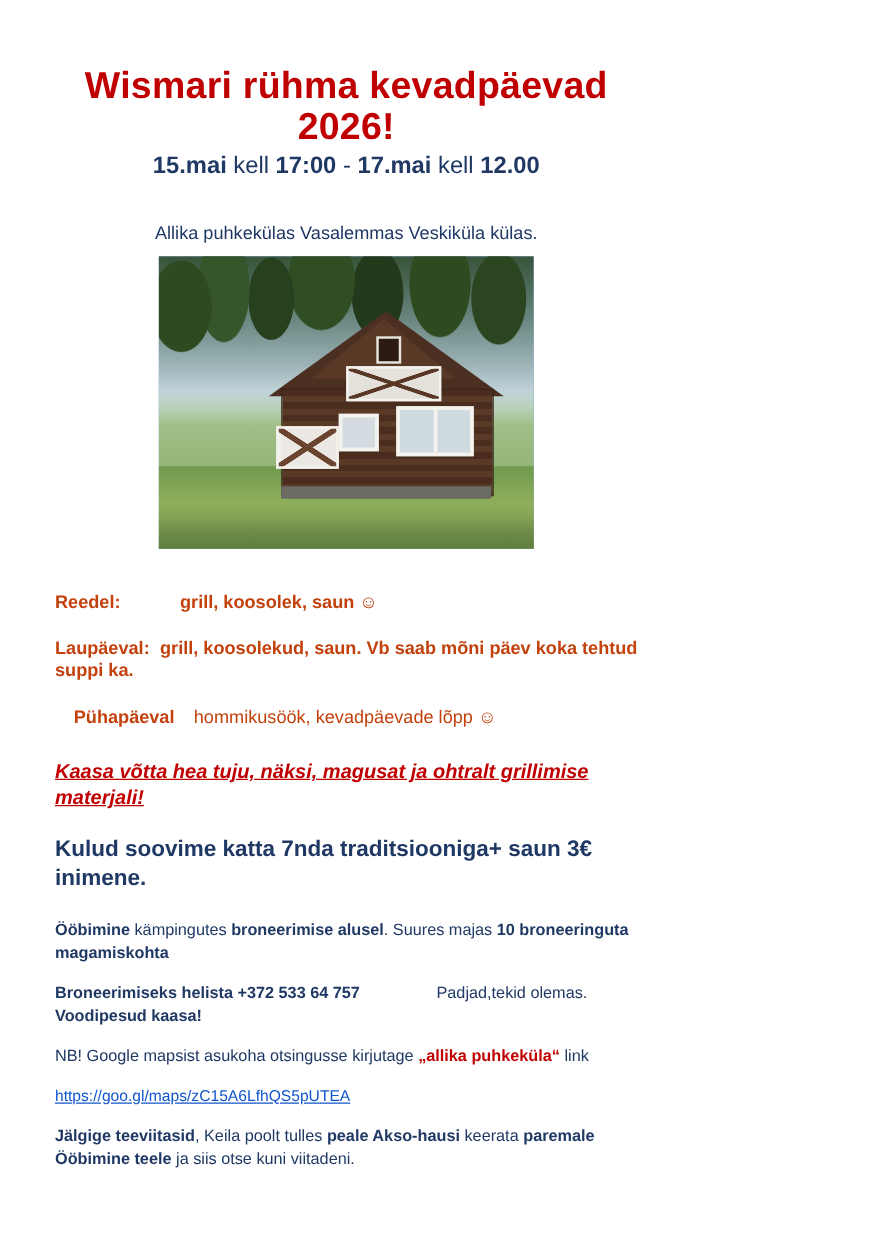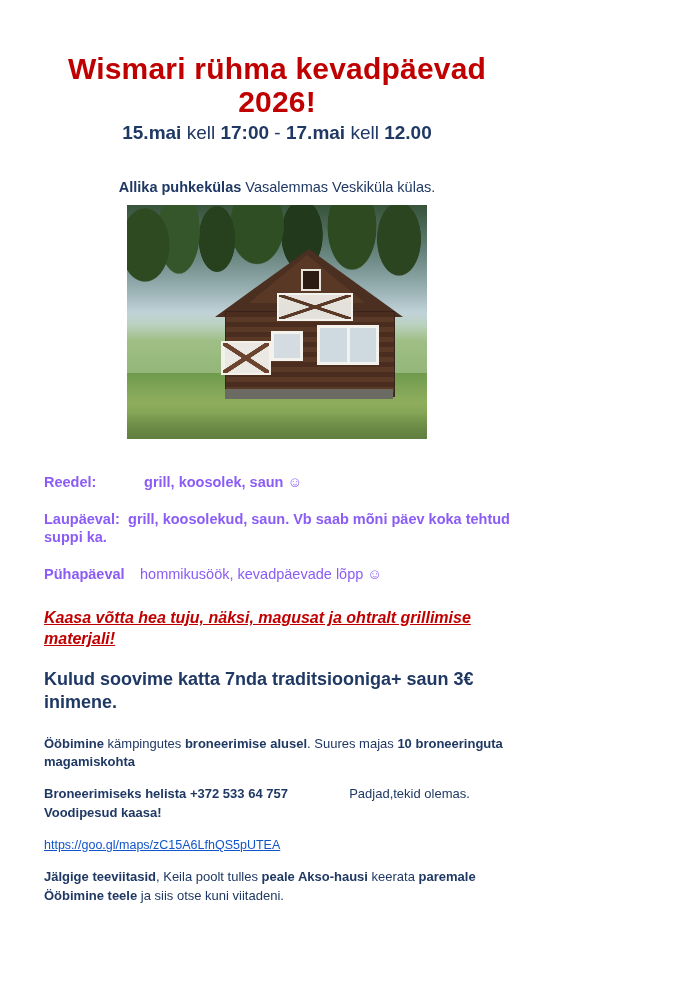"Allika puhkekülas" .venue .strong { font-weight: bold -> normal }
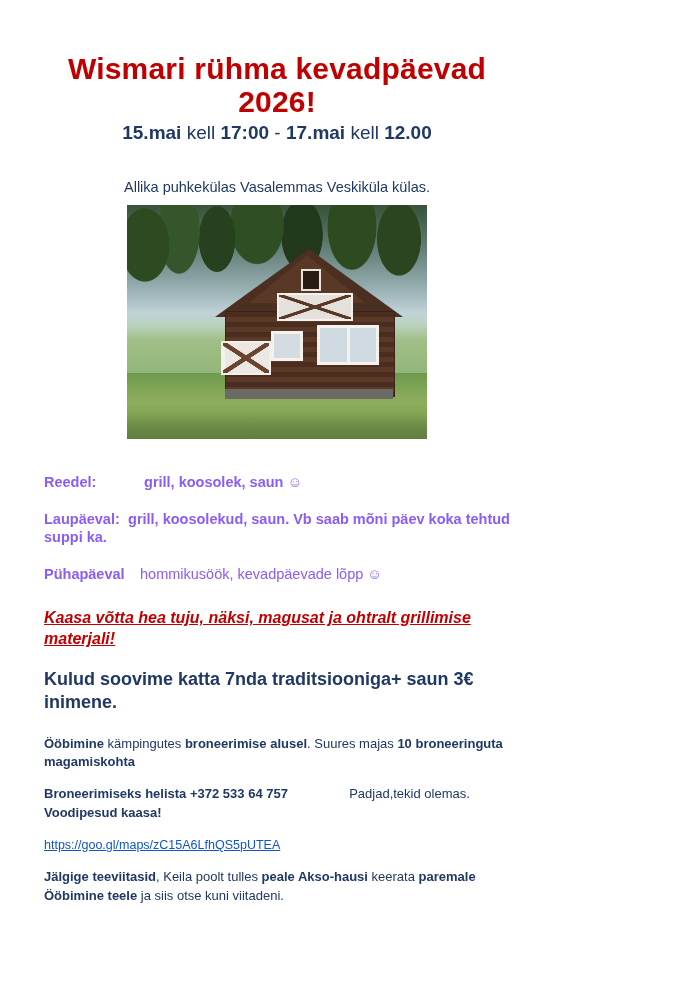"Reedel: grill, koosolek, saun ☺" .sched-row { color: #8b5cf6 -> #c2410c }
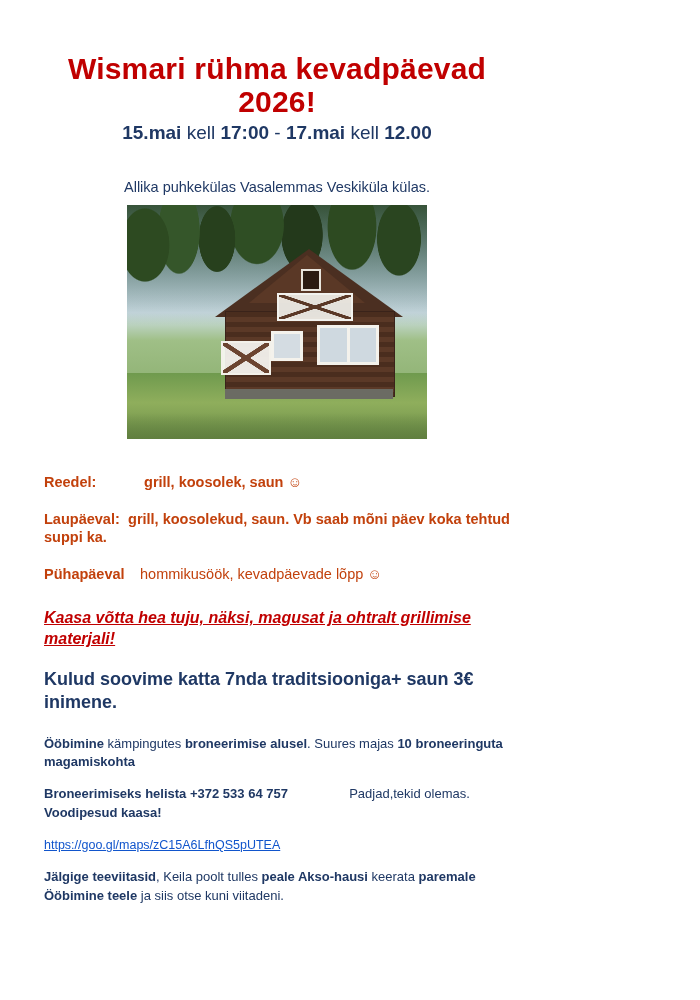"Pühapäeval" .sched-row .day.w3 { margin-left: none -> 15px }
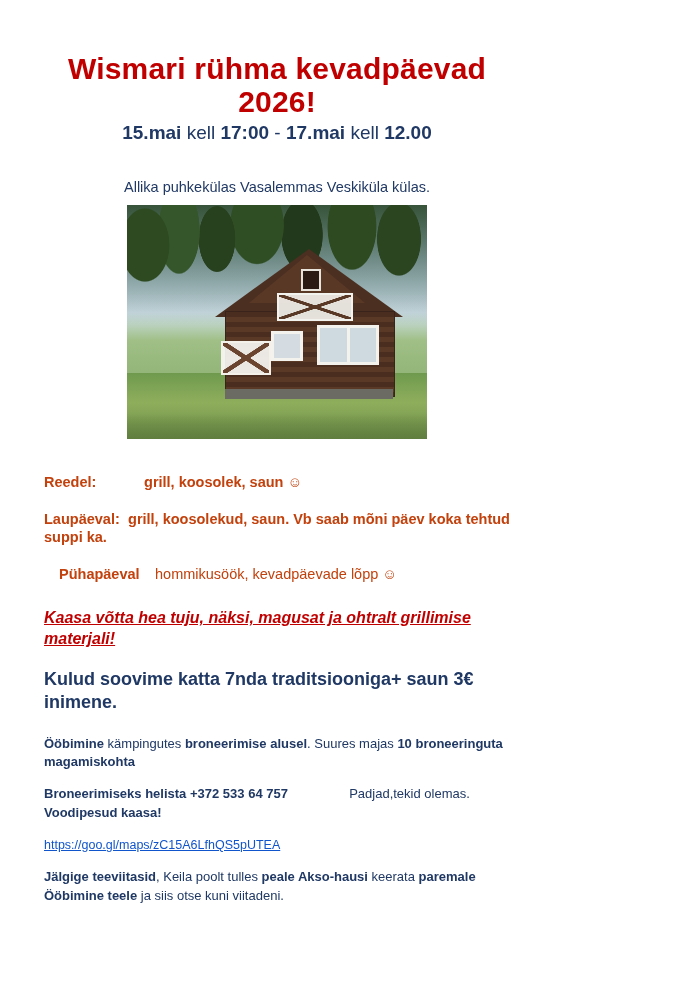"NB! Google mapsist asukoha otsingusse" p { html: none -> <p> <span>NB! Google mapsist asukoha otsingusse kirjutage </span><span>„allika puhkeküla“</span><span> link</span> </p> }
